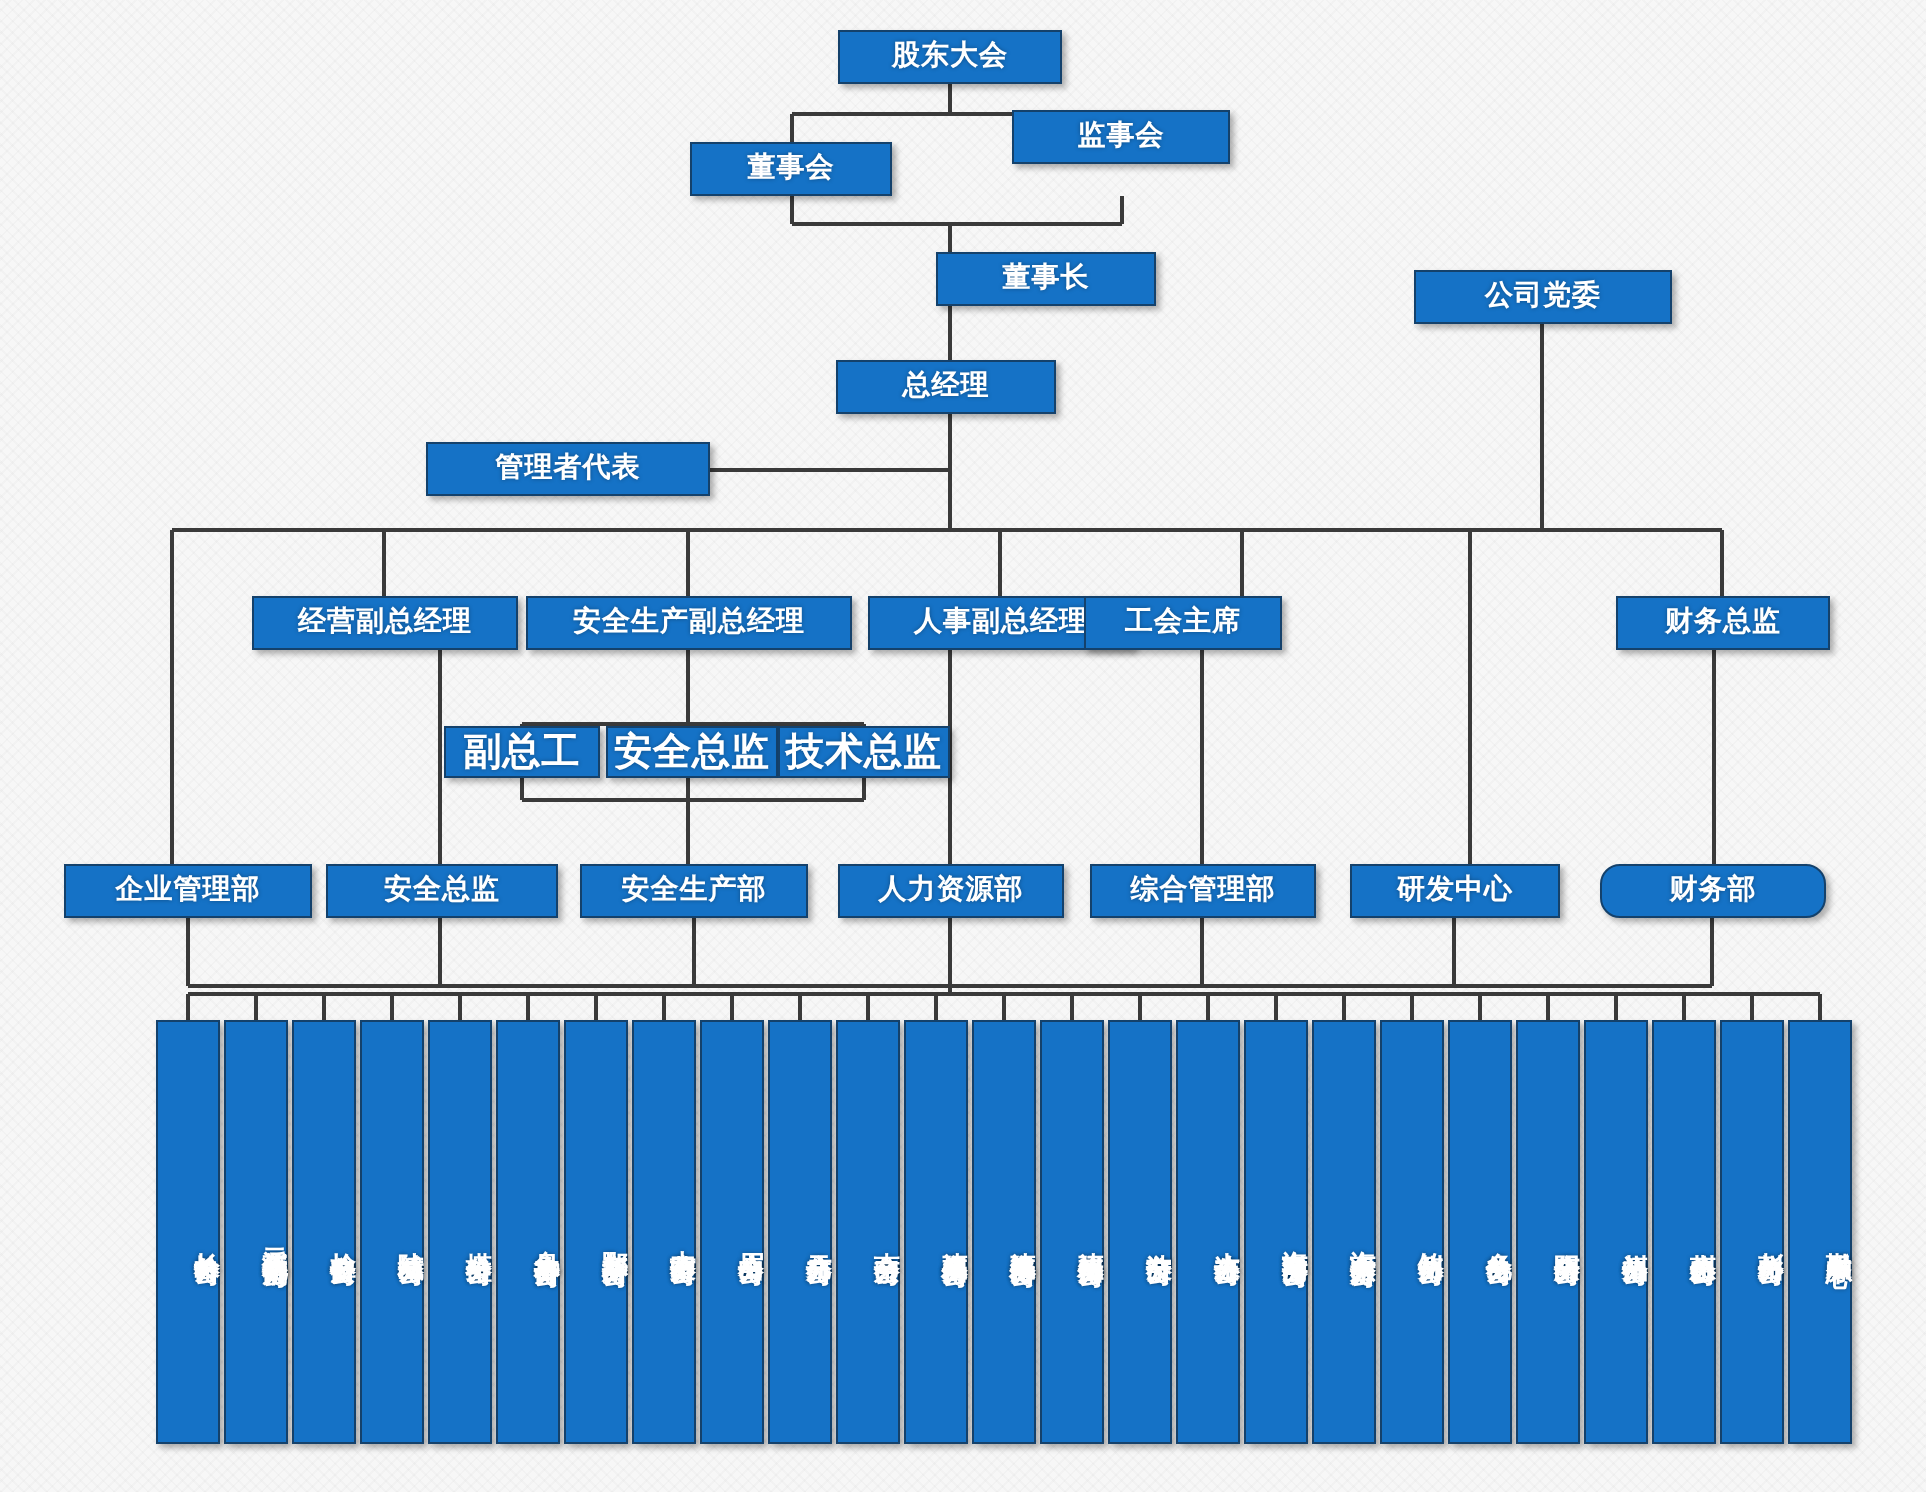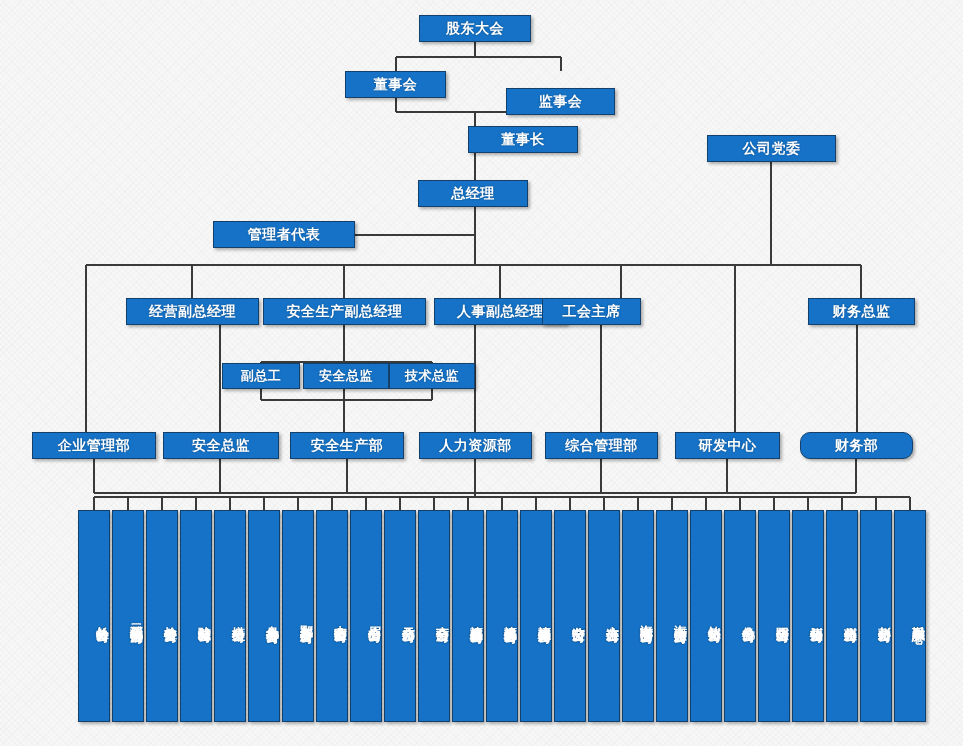"监事会" div.node { top: 88px -> 55px }
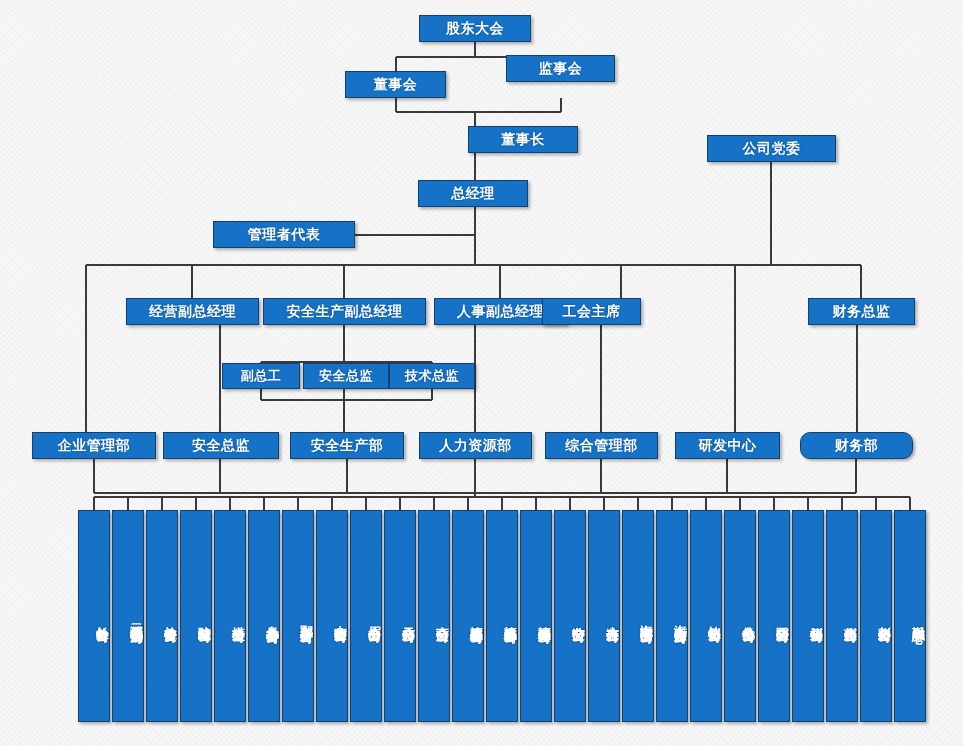"副总工" .node.small { font-size: 13px -> 19px }
